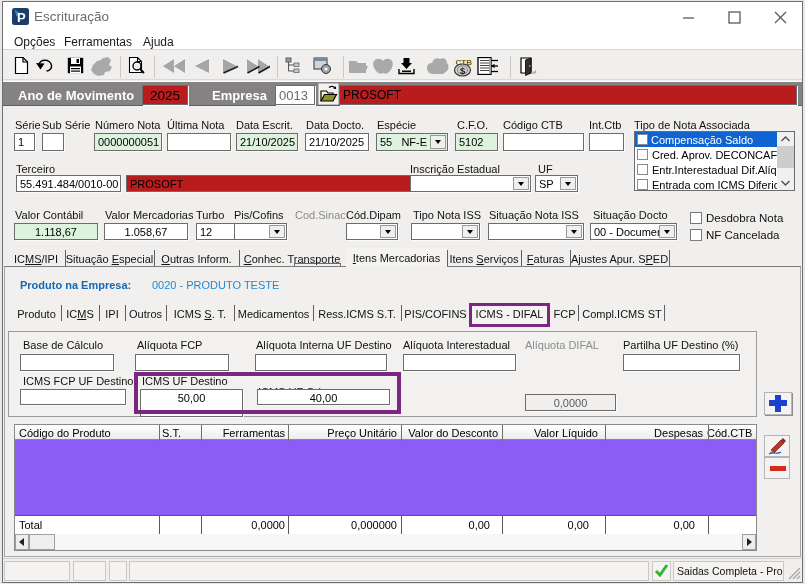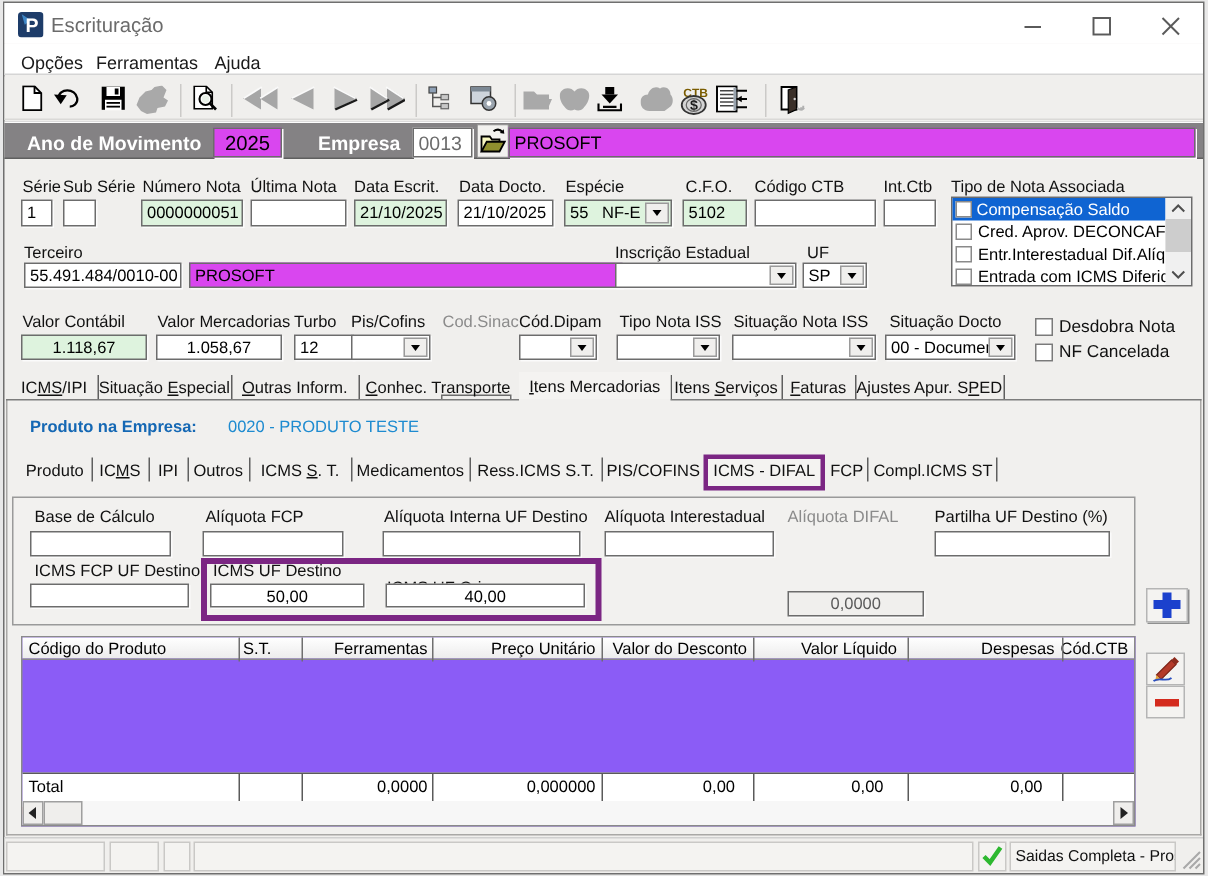"2025" .yellow { background: #d946ef -> #b91c1c }
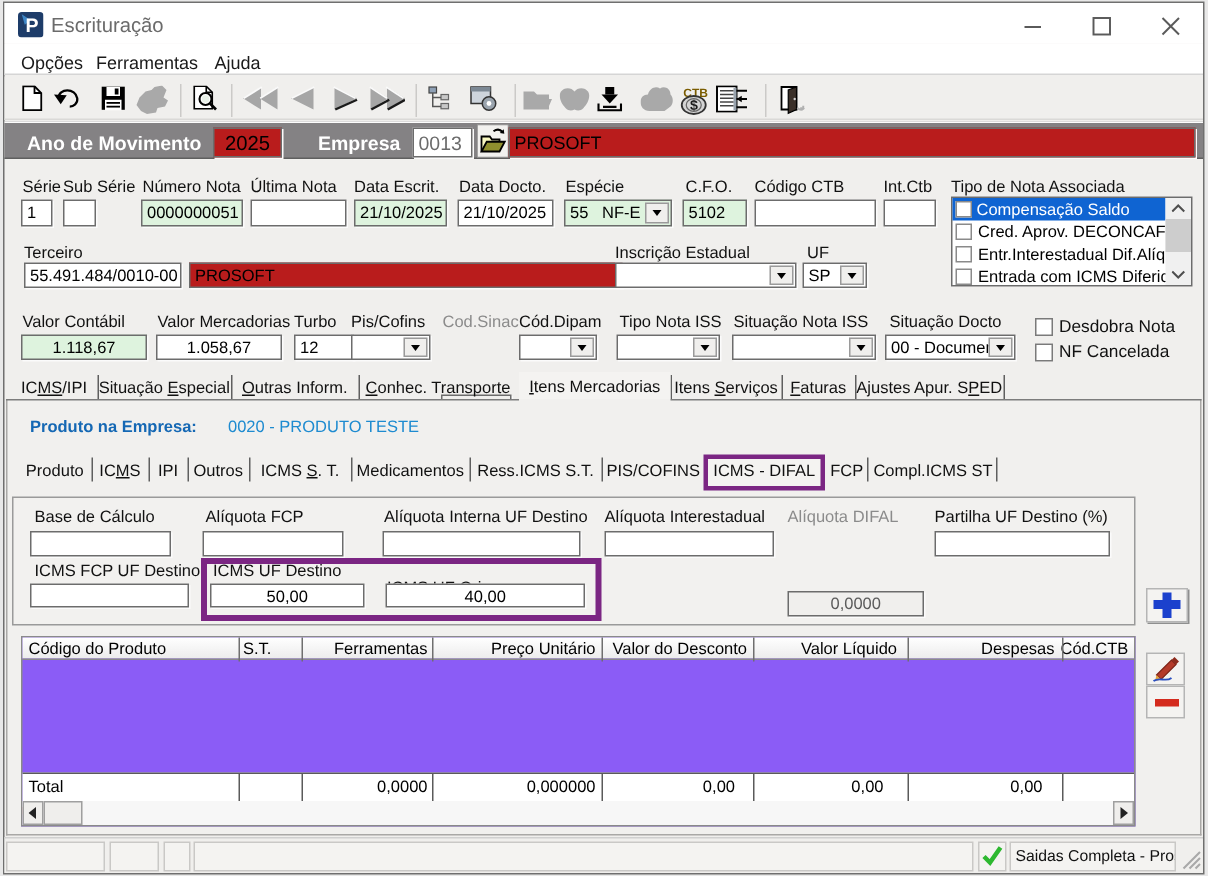"50,00" div.inp { height: 16px -> 28px }
